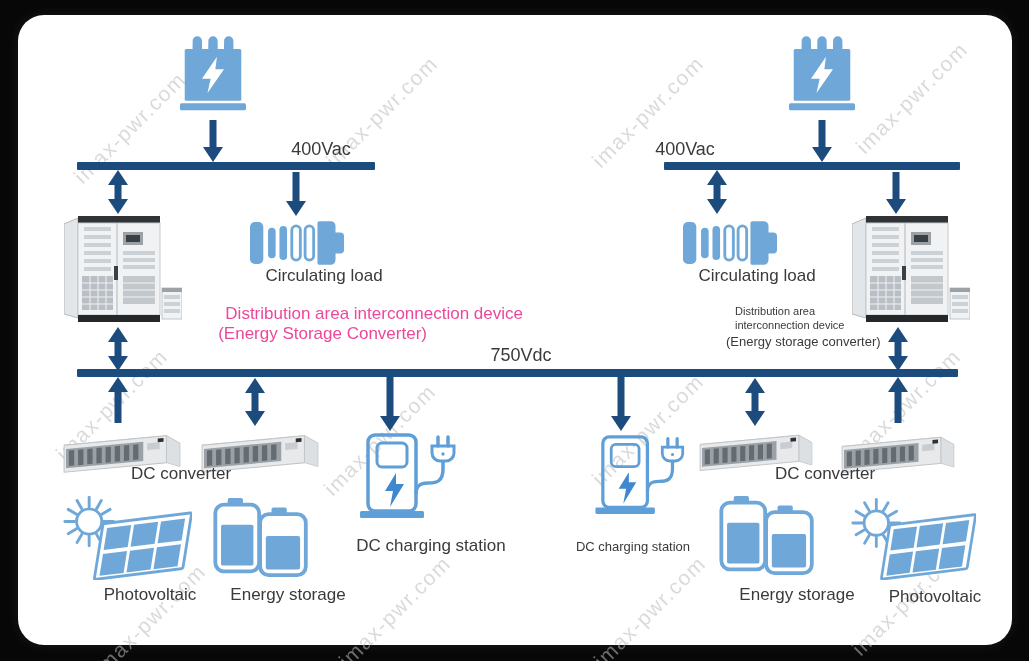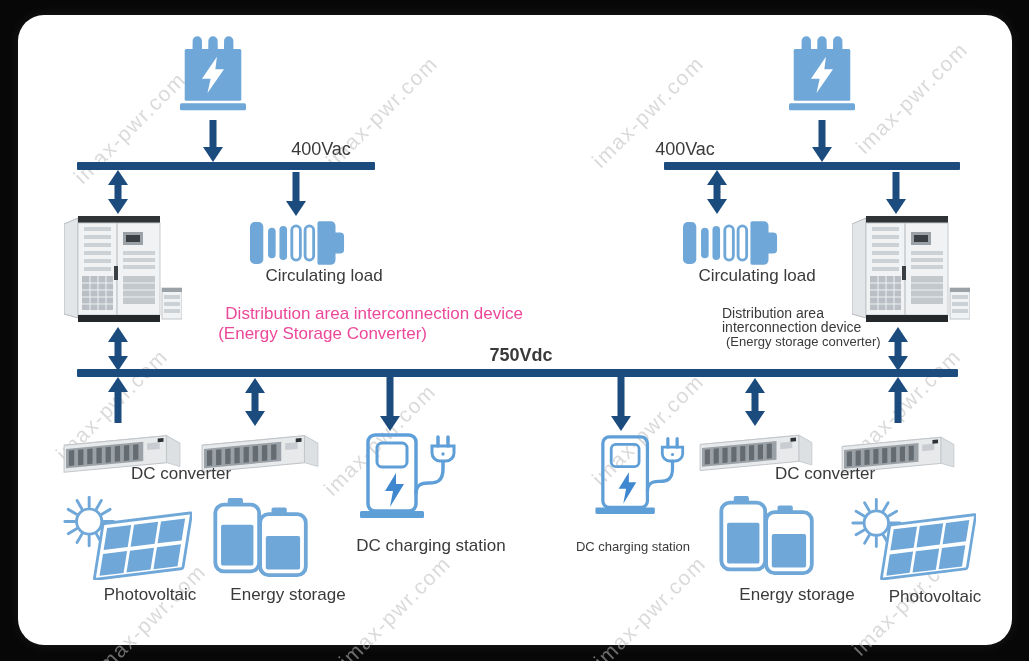"Distribution area" .f11 { font-size: 14px -> 11px; margin-left: none -> 13px }
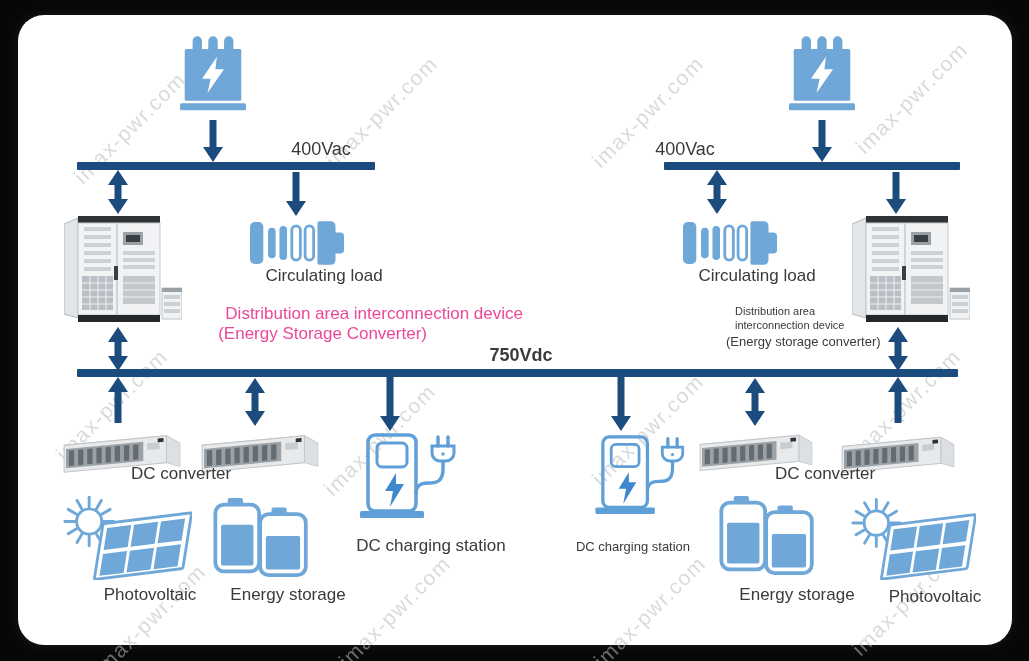"750Vdc" div.lbl { font-weight: bold -> none }
